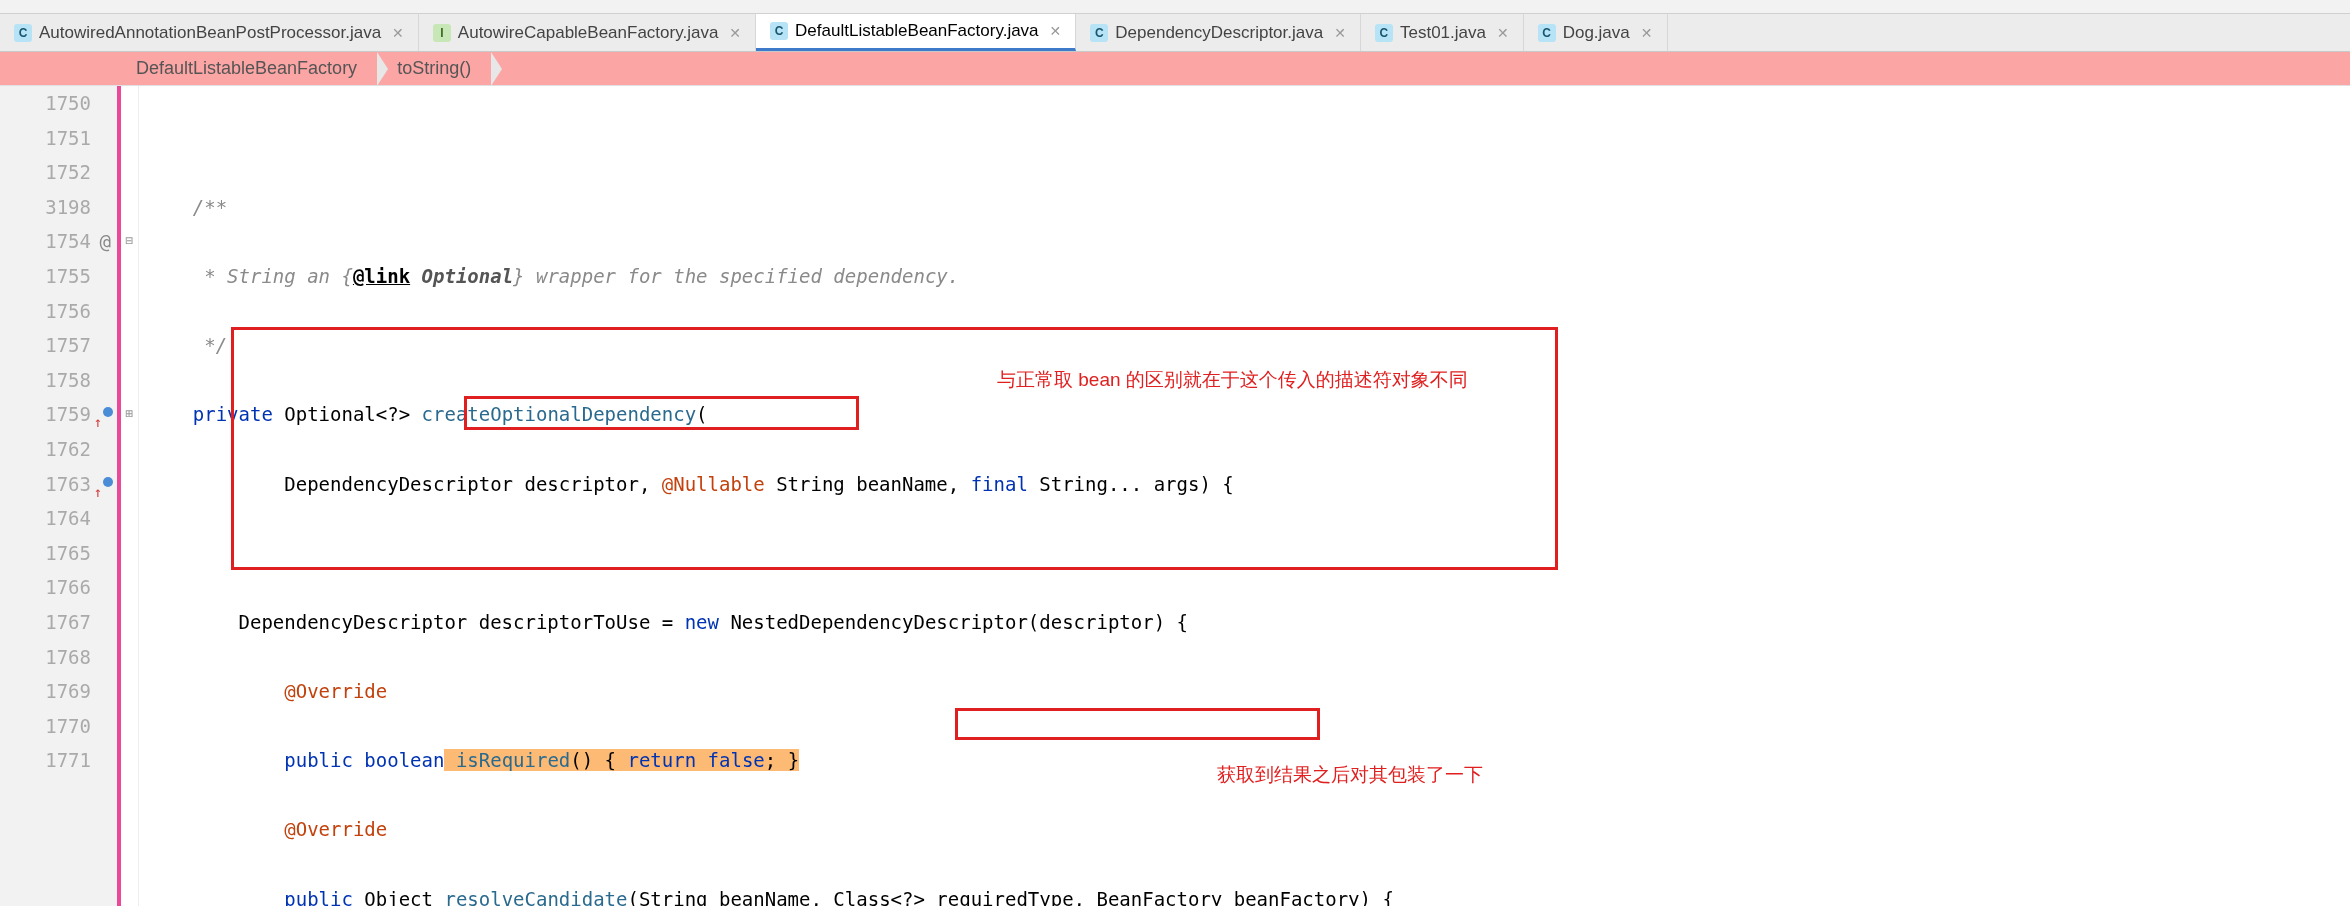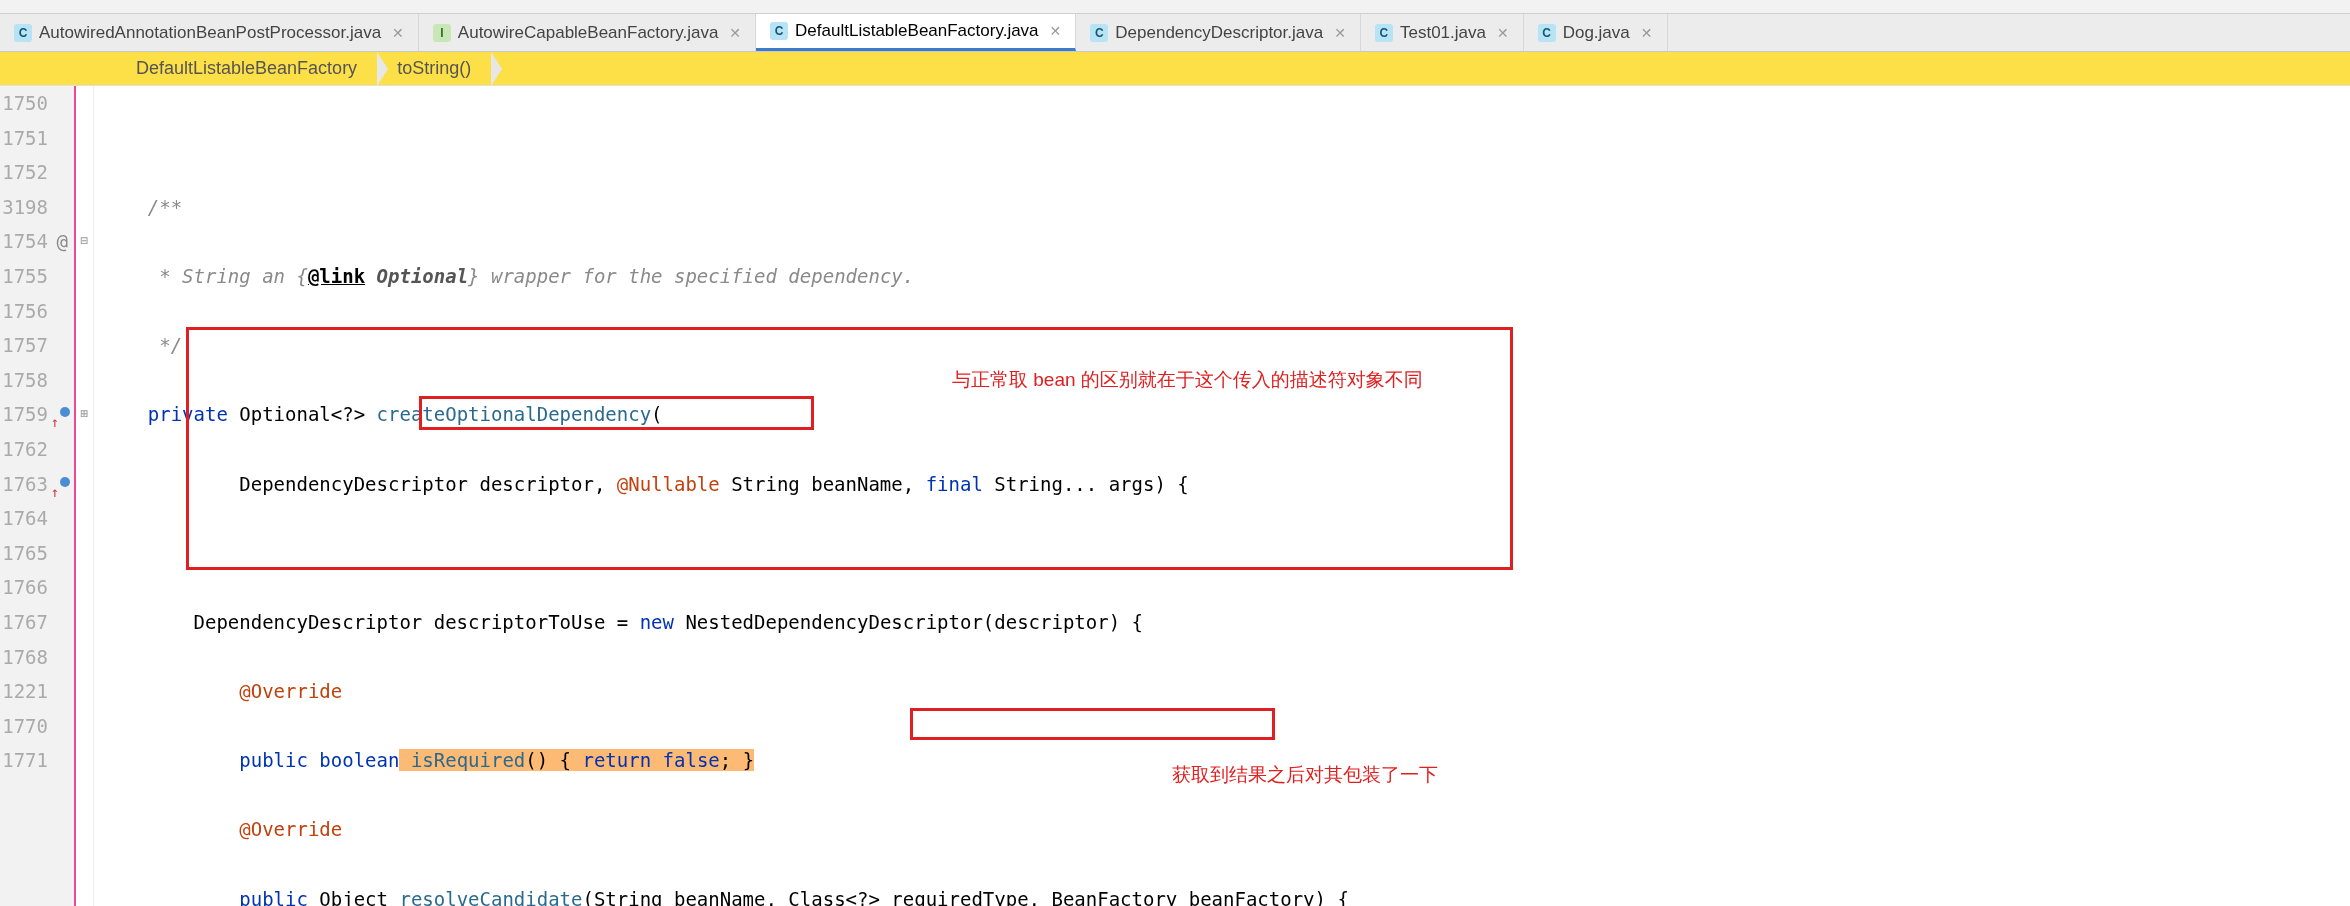"DefaultListableBeanFactory" .crumb-bar { background: #fde047 -> #fca5a5 }
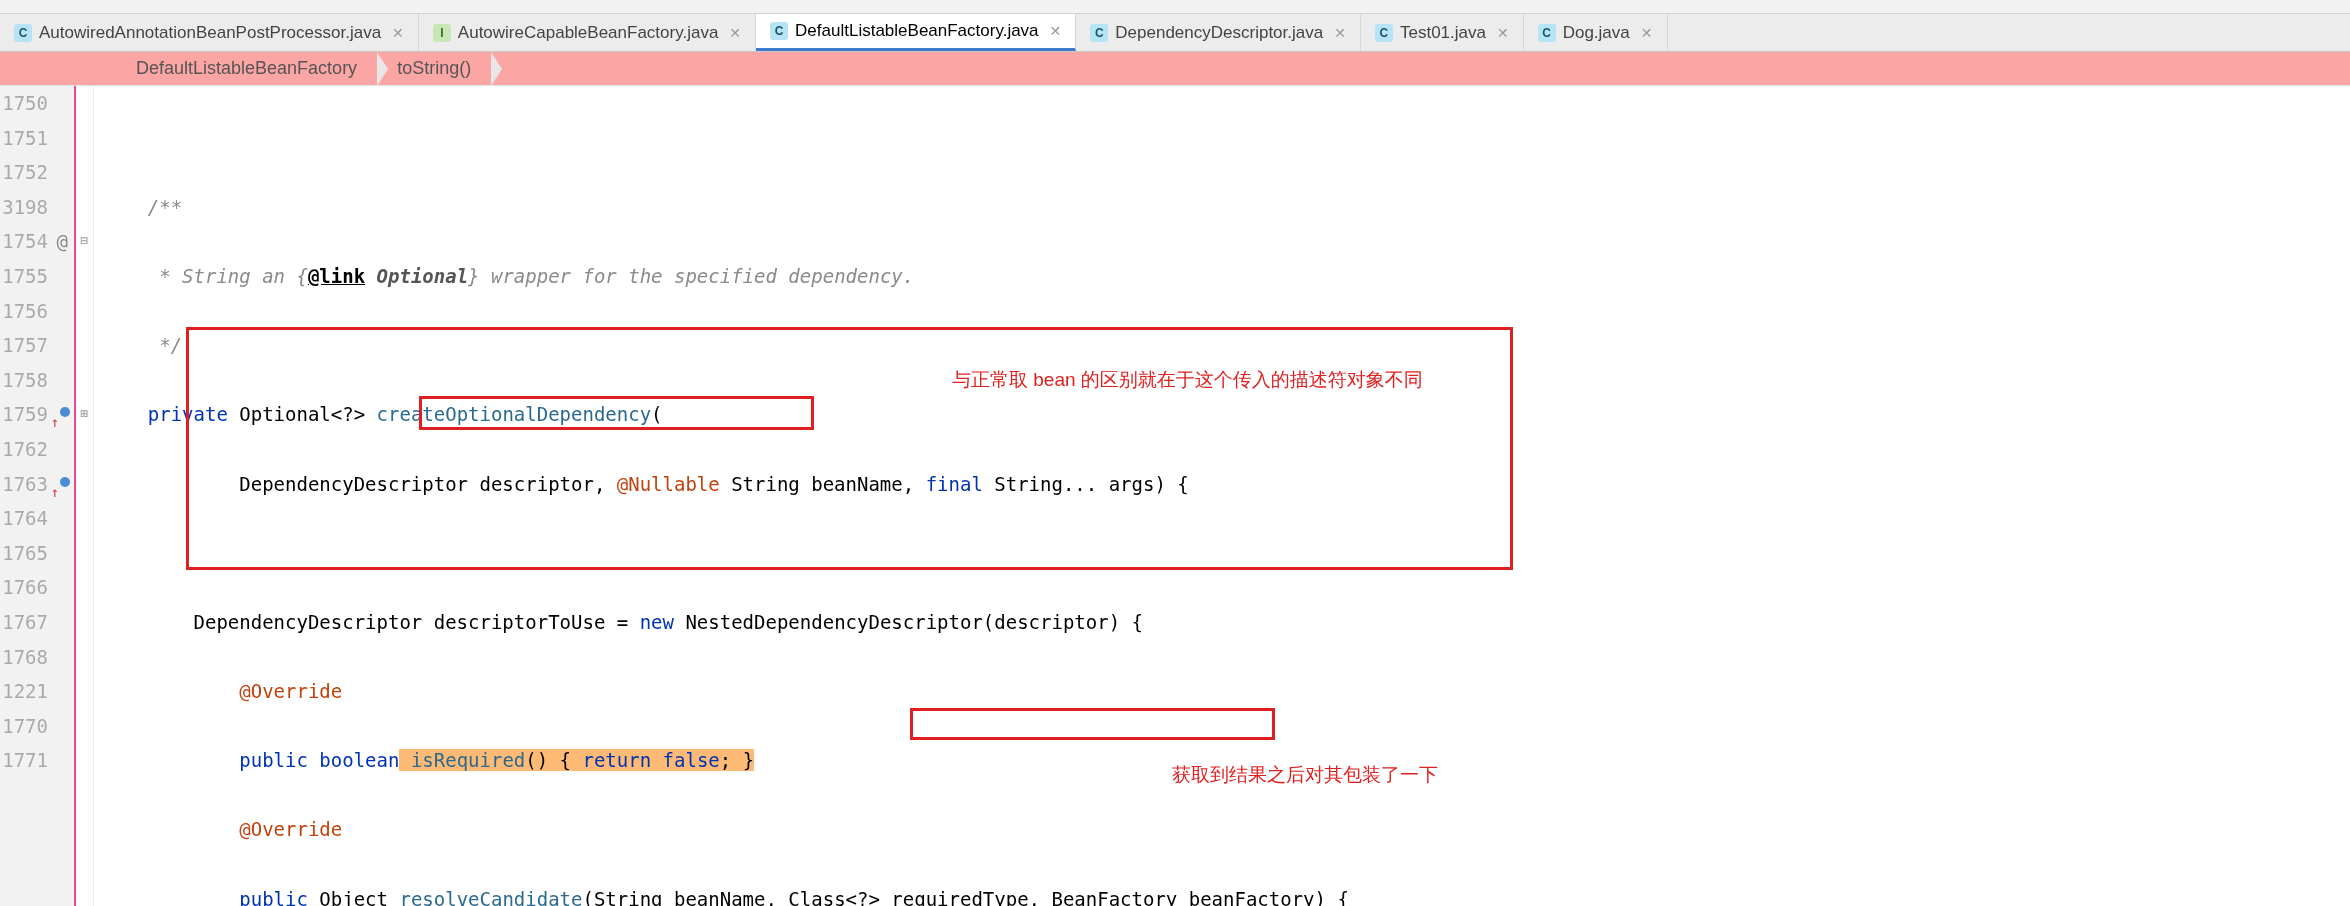"1750" .gutter { border-right: 2px solid #ec4899 -> 4px solid #ec4899; width: 76px -> 121px }
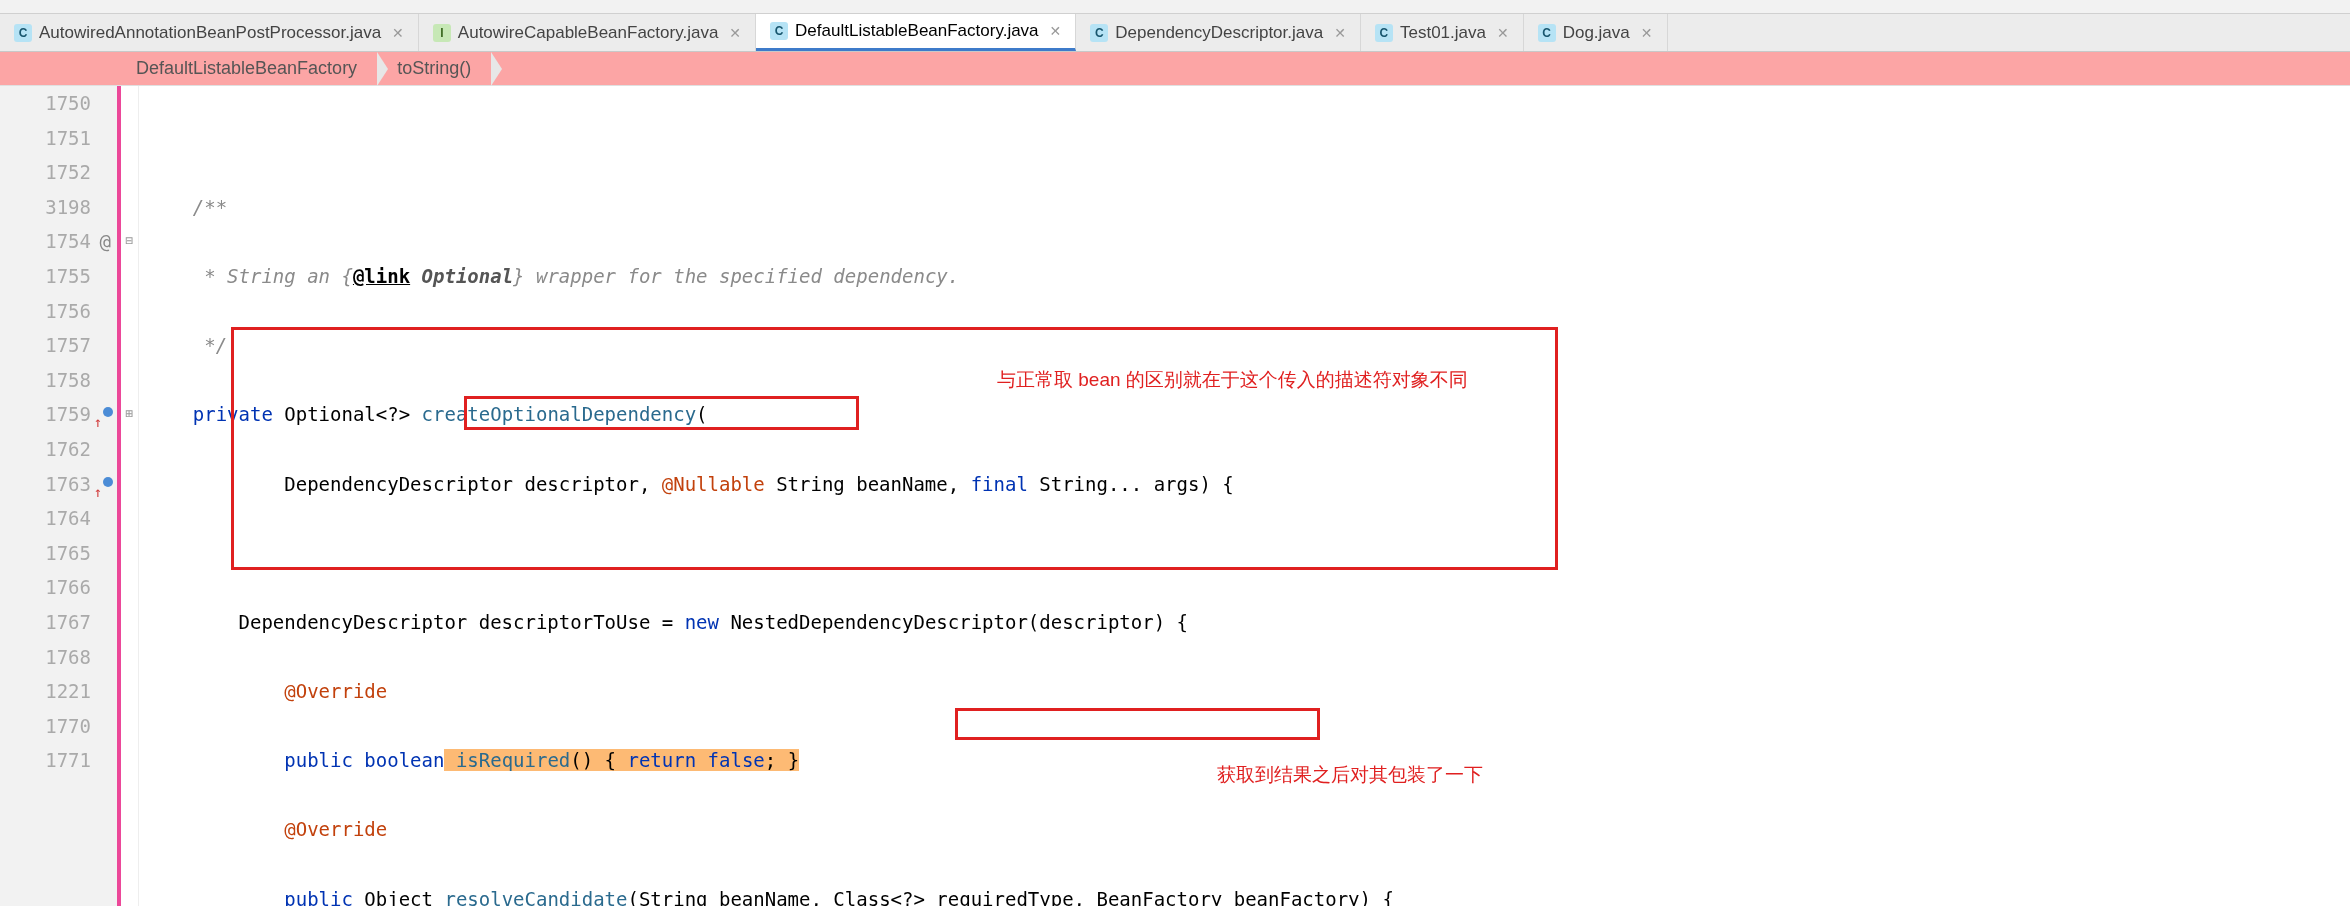"1221" span { text: 1221 -> 1769 }
